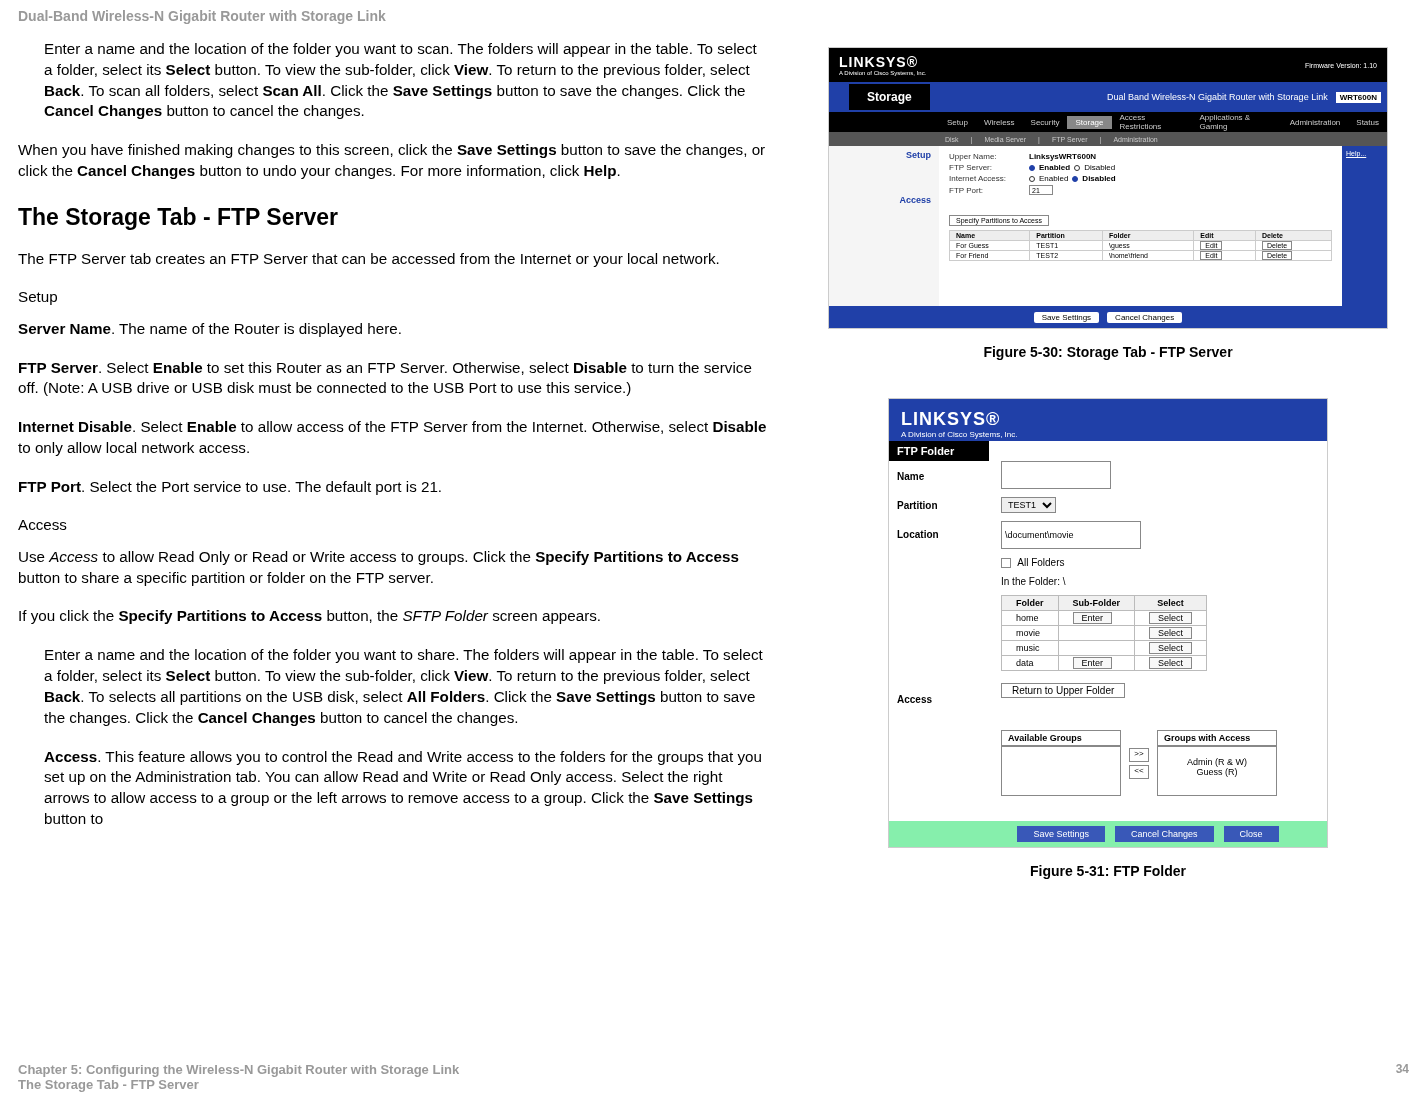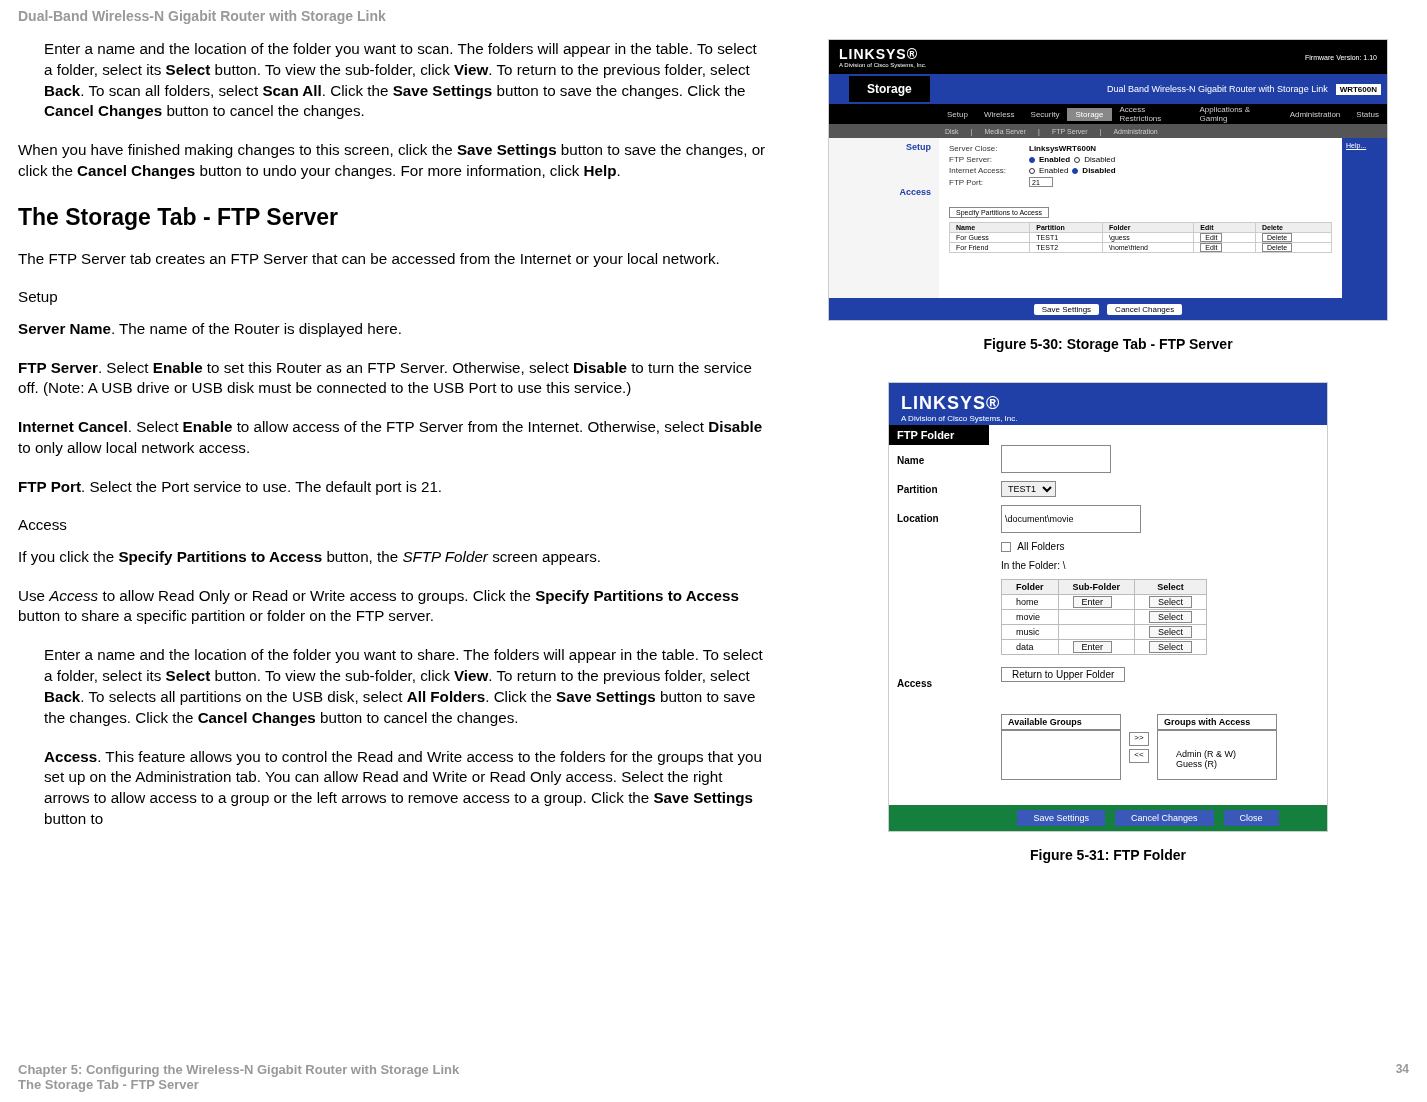"LINKSYS®" .screenshot-box { background: #15803d -> #86efac; margin-top: none -> 8px }
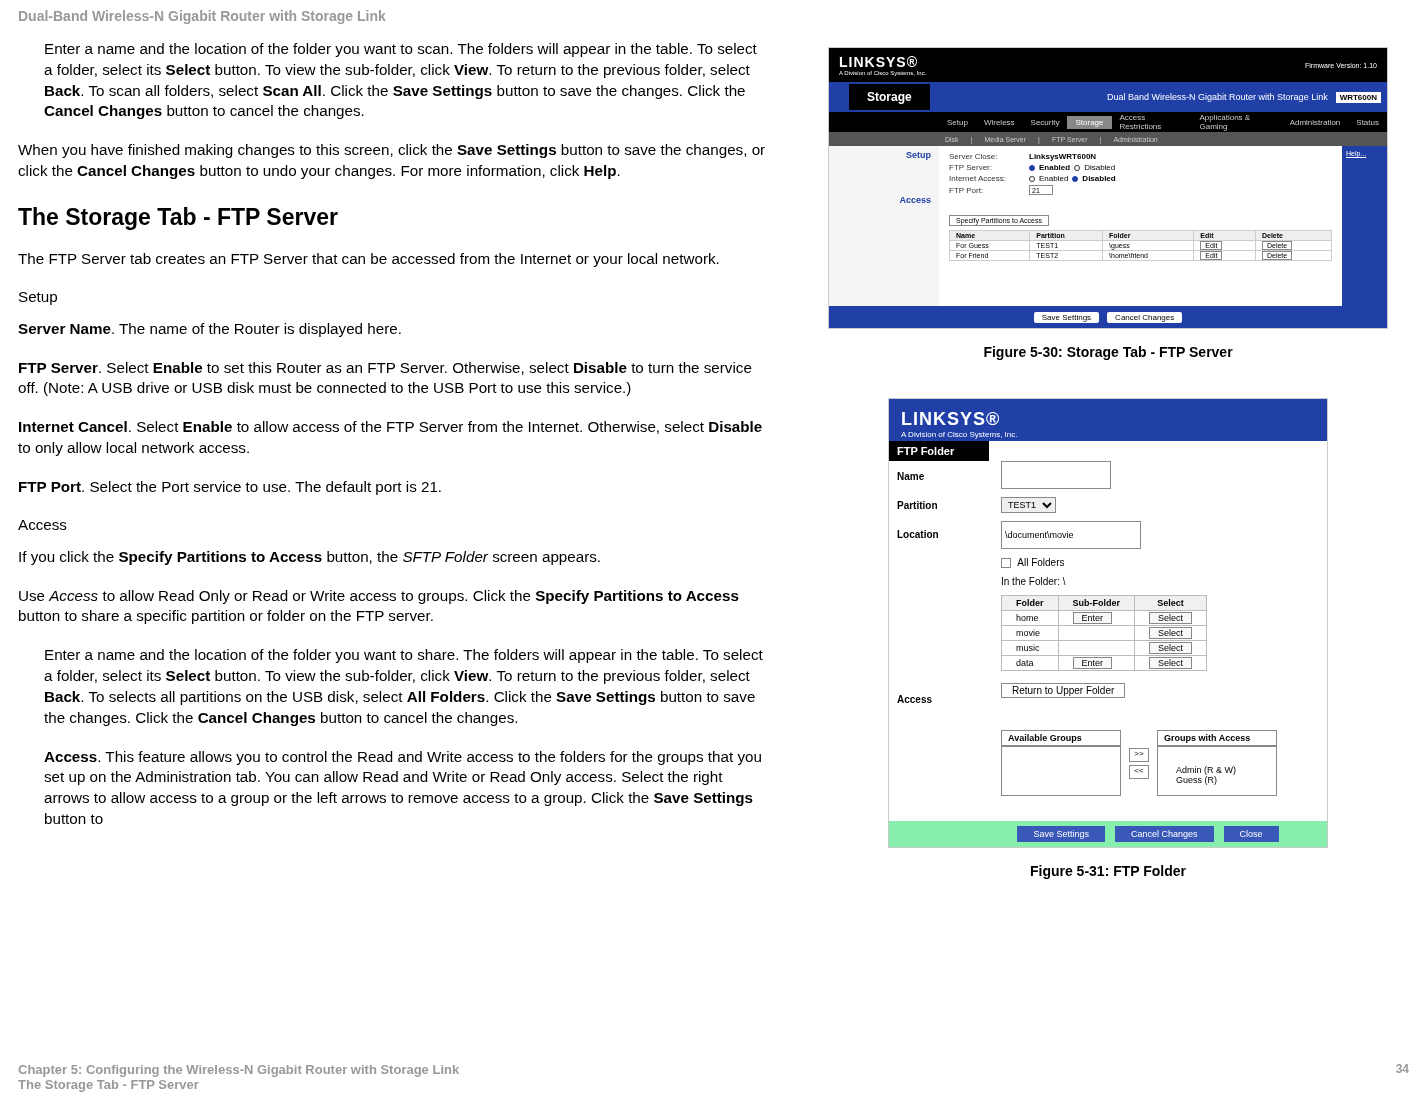"Server Close:" label { text: Server Close -> Upper Name }
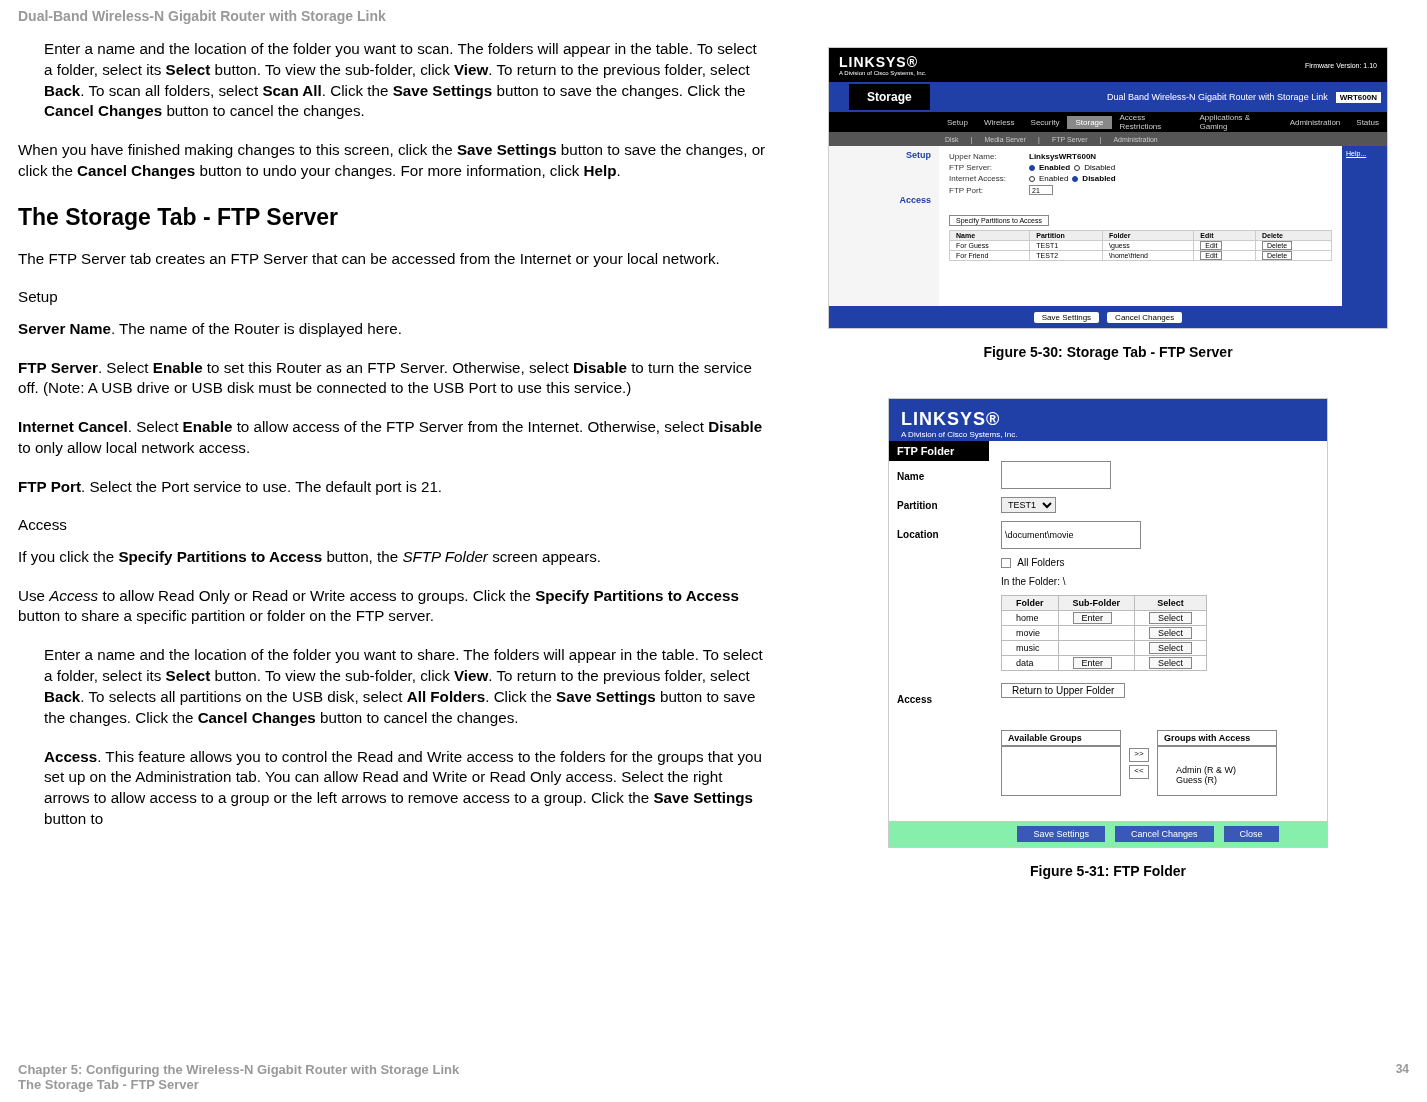"Internet Cancel" b { text: Cancel -> Disable }
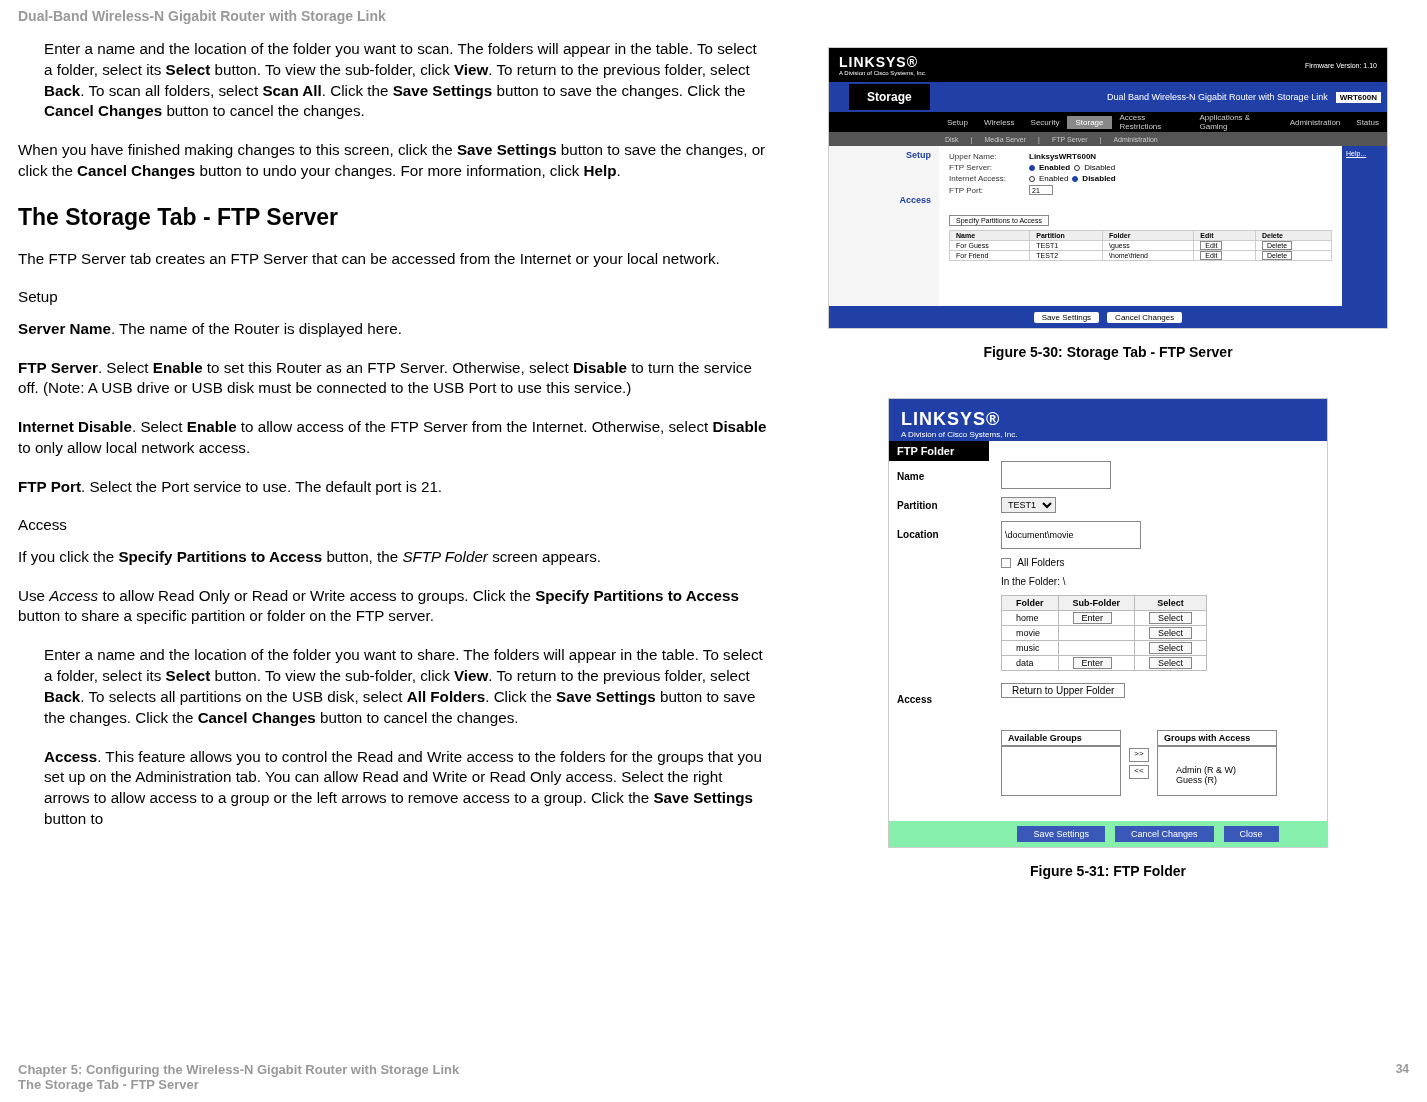"If you click the Specify" p.para { order: before "Use Access to allow Read" -> after "Use Access to allow Read" }
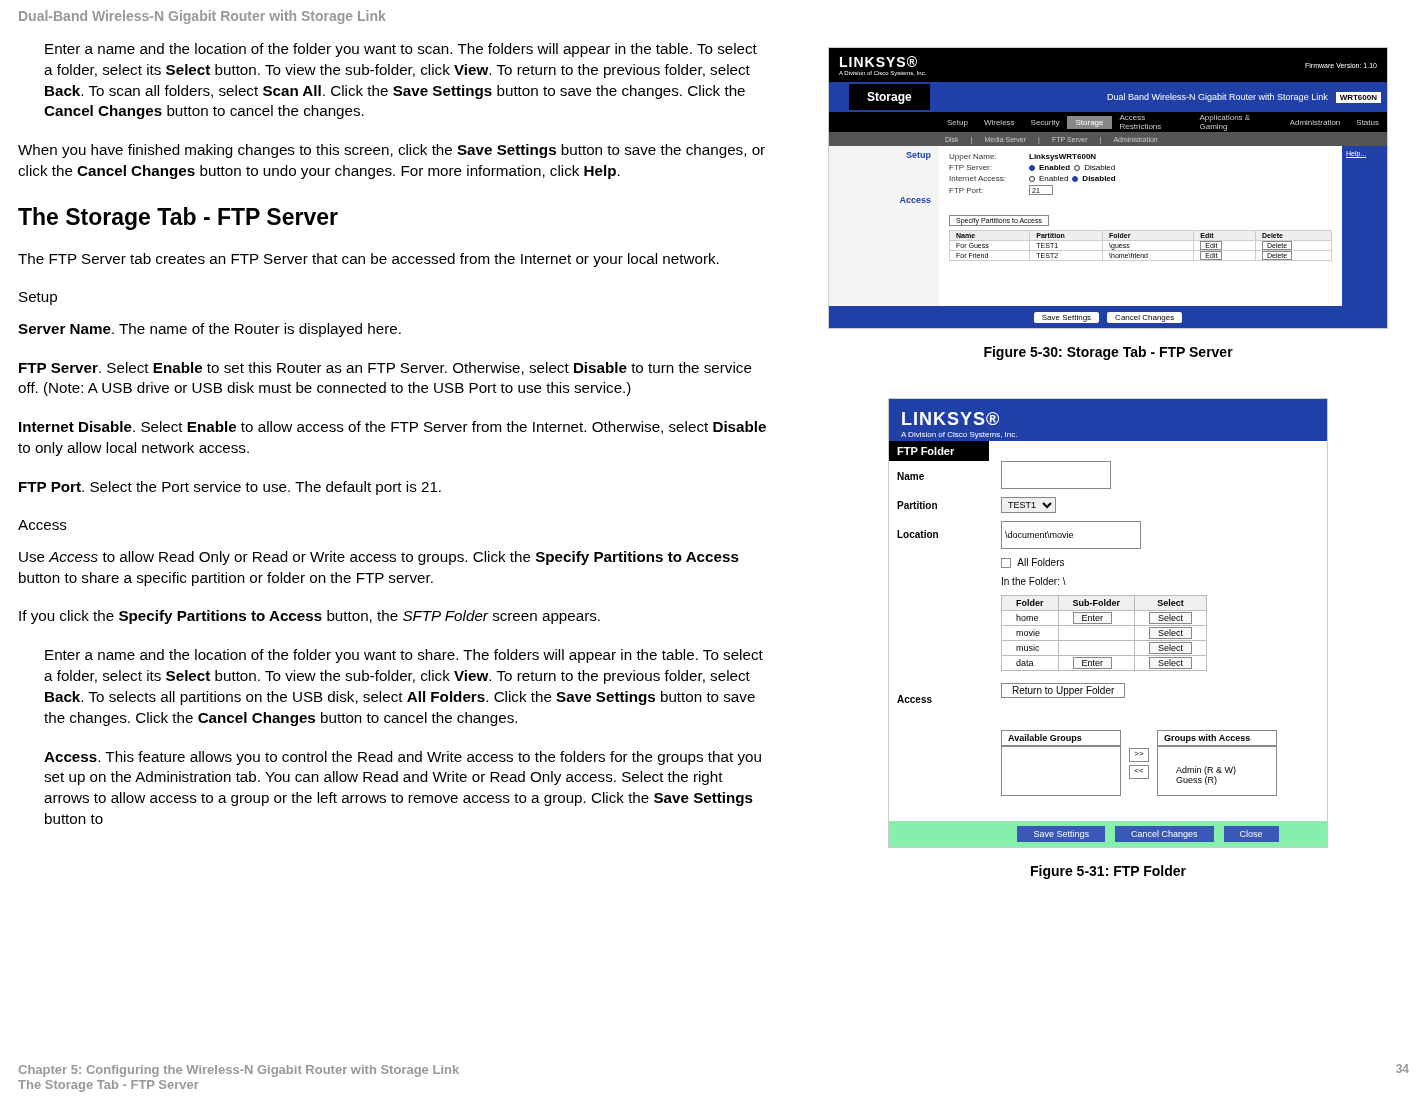"Admin (R & W)" .access-box { padding: 18px -> 10px; text-align: none -> center }
